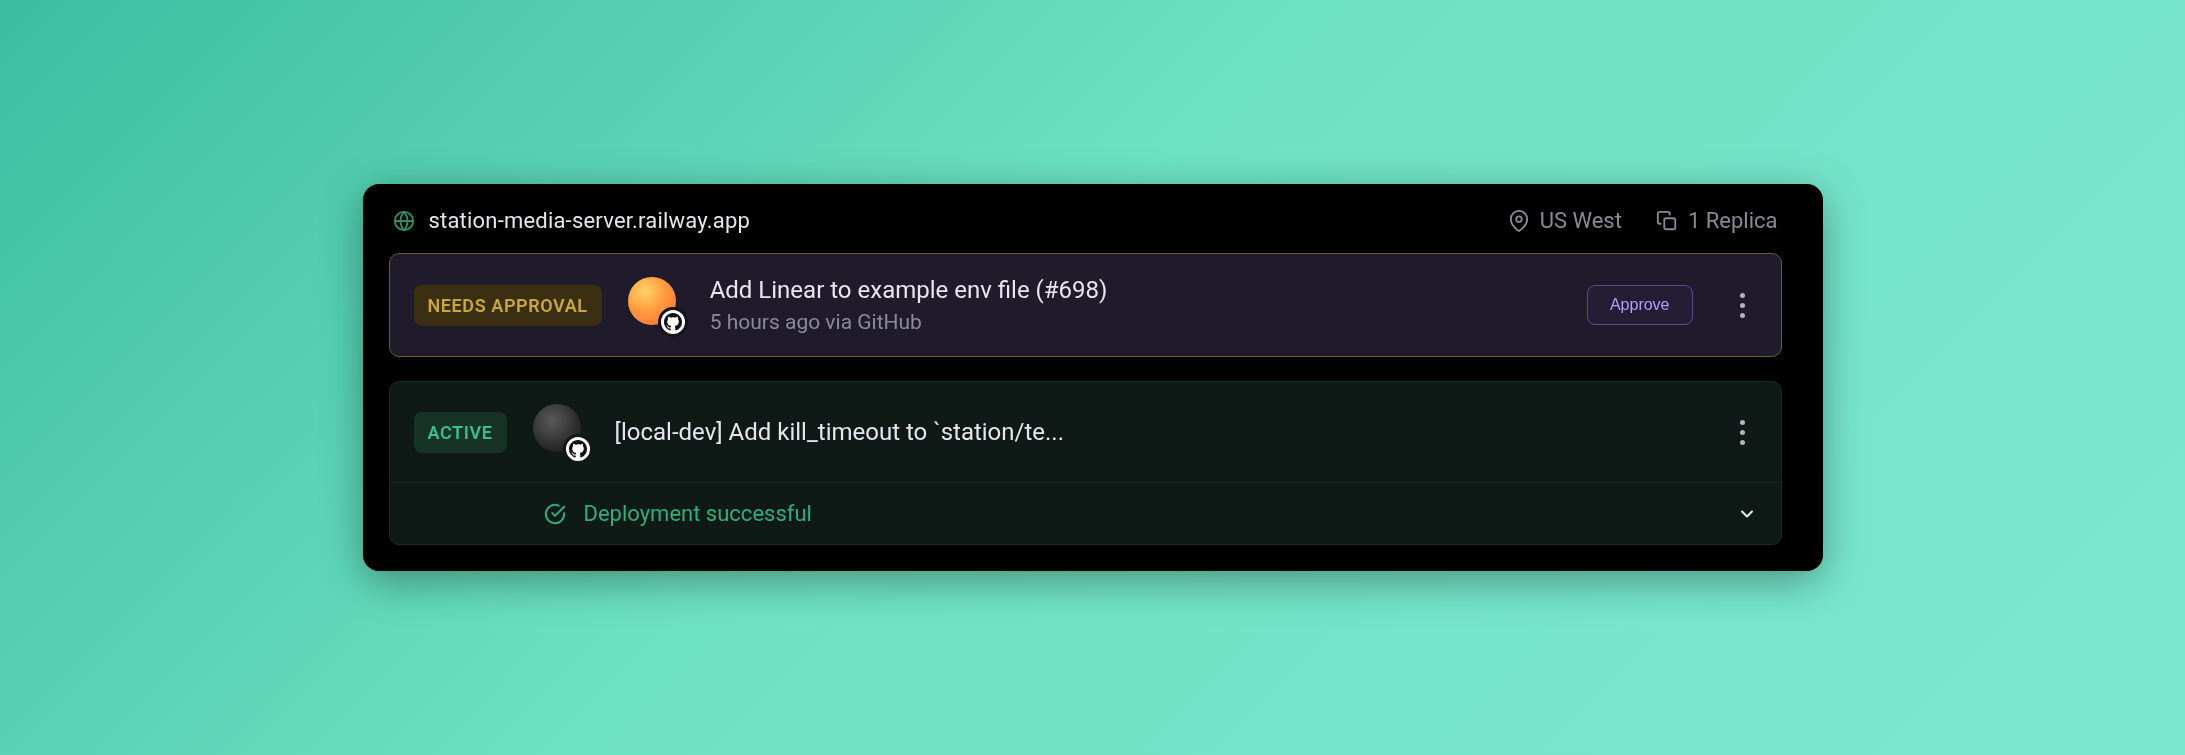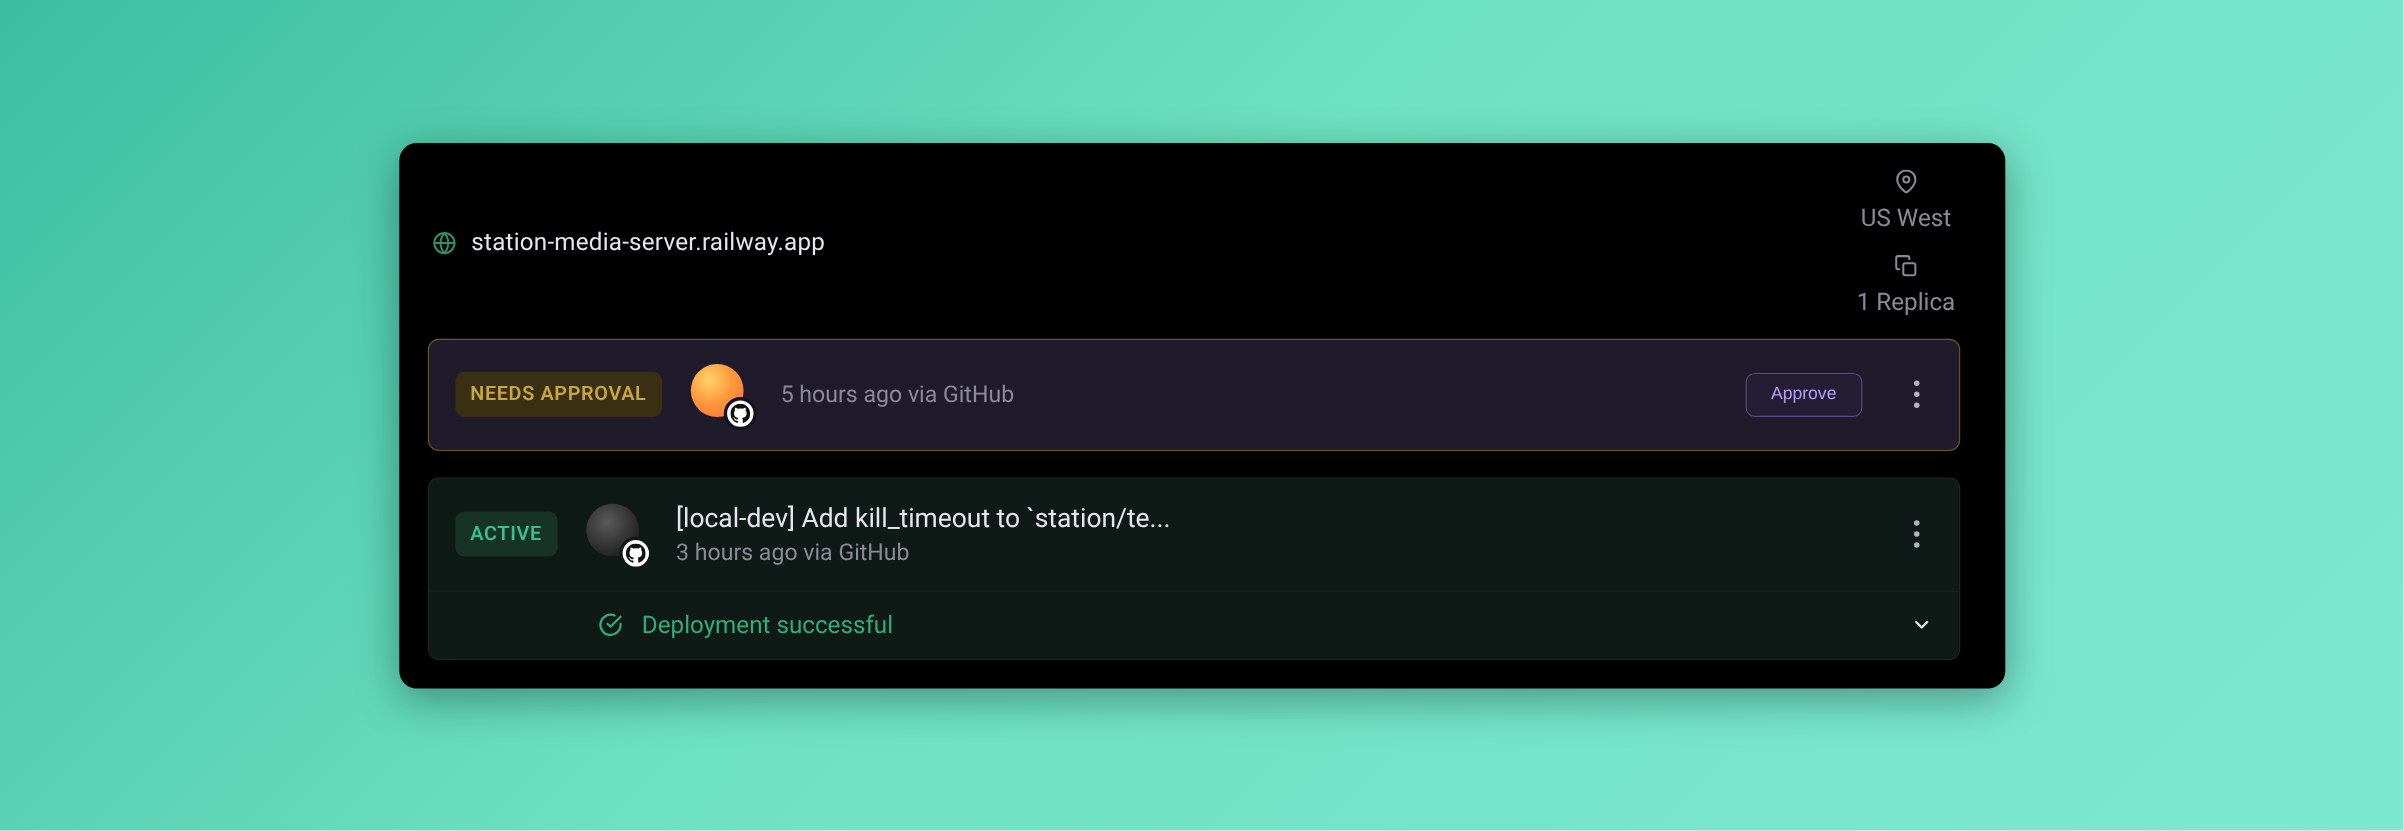"US West" .header-meta { flex-direction: column -> none }
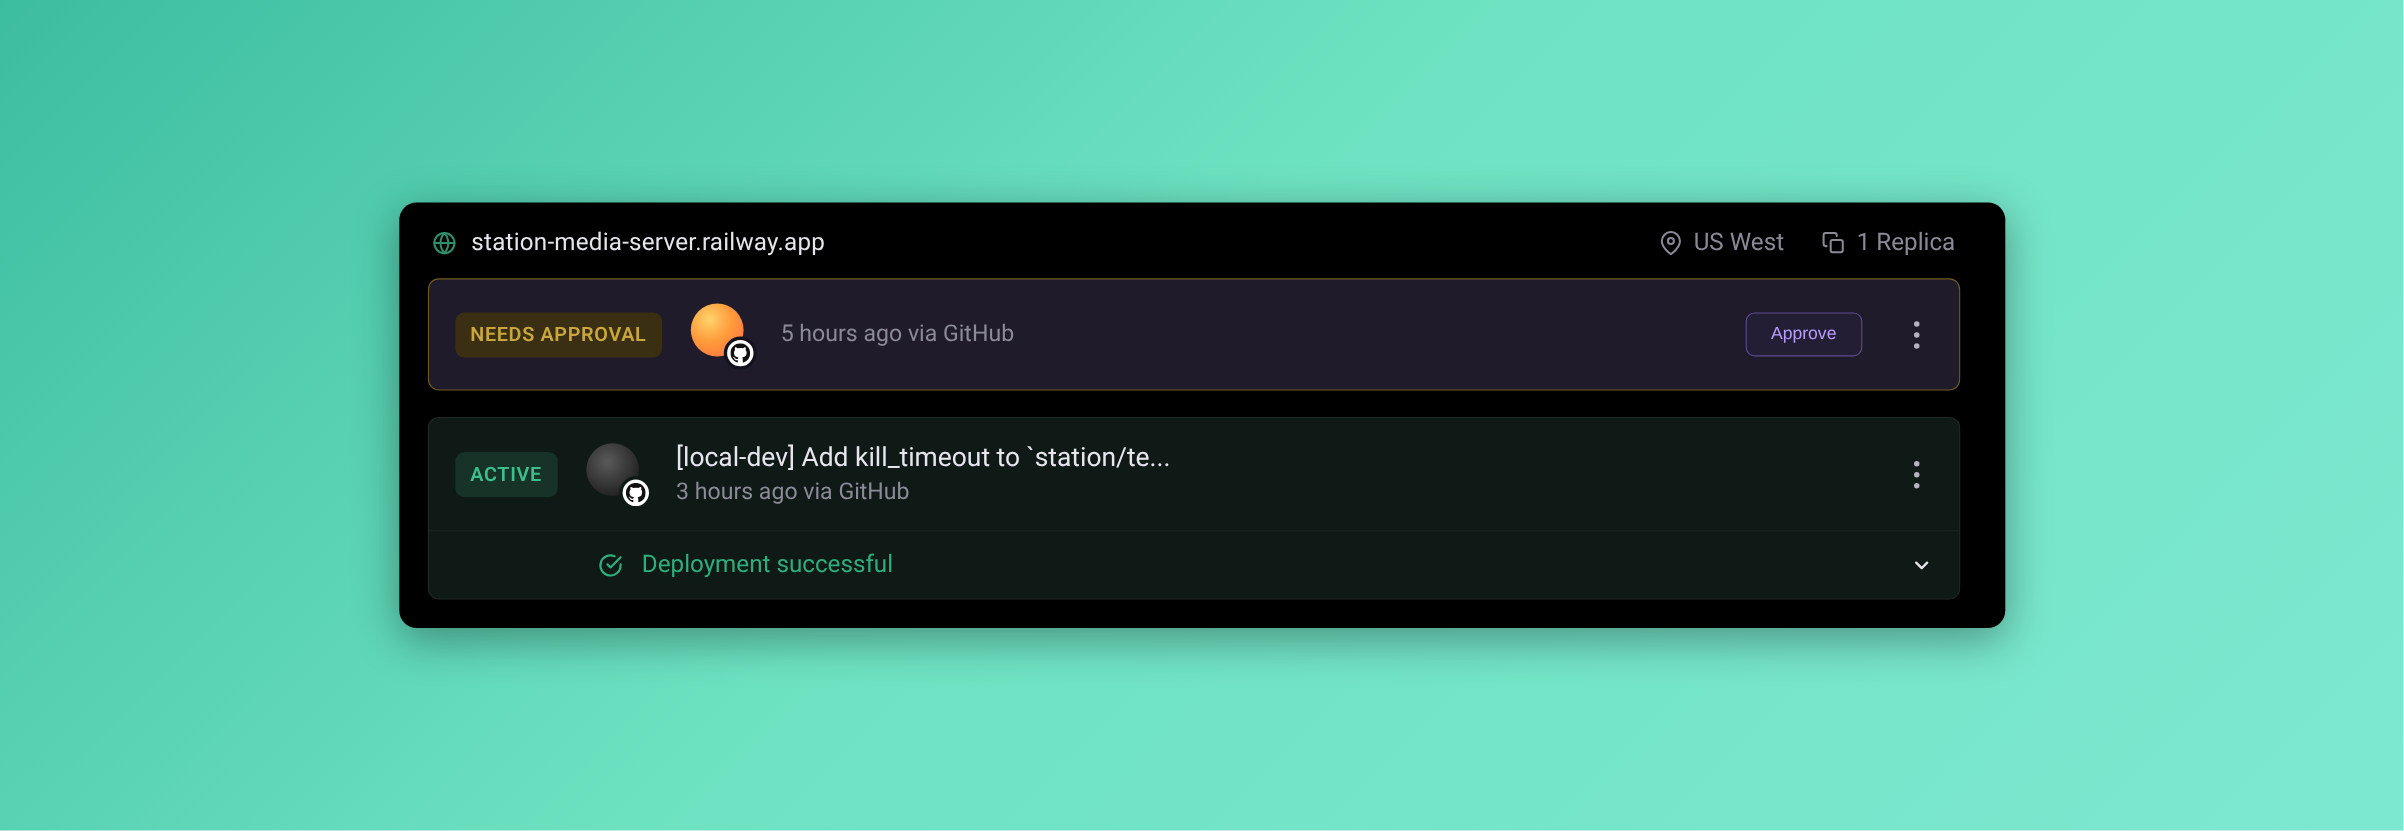"Add Linear to example env" span.deploy-title { html: none -> <span>Add Linear to example env file (#698)</span> }
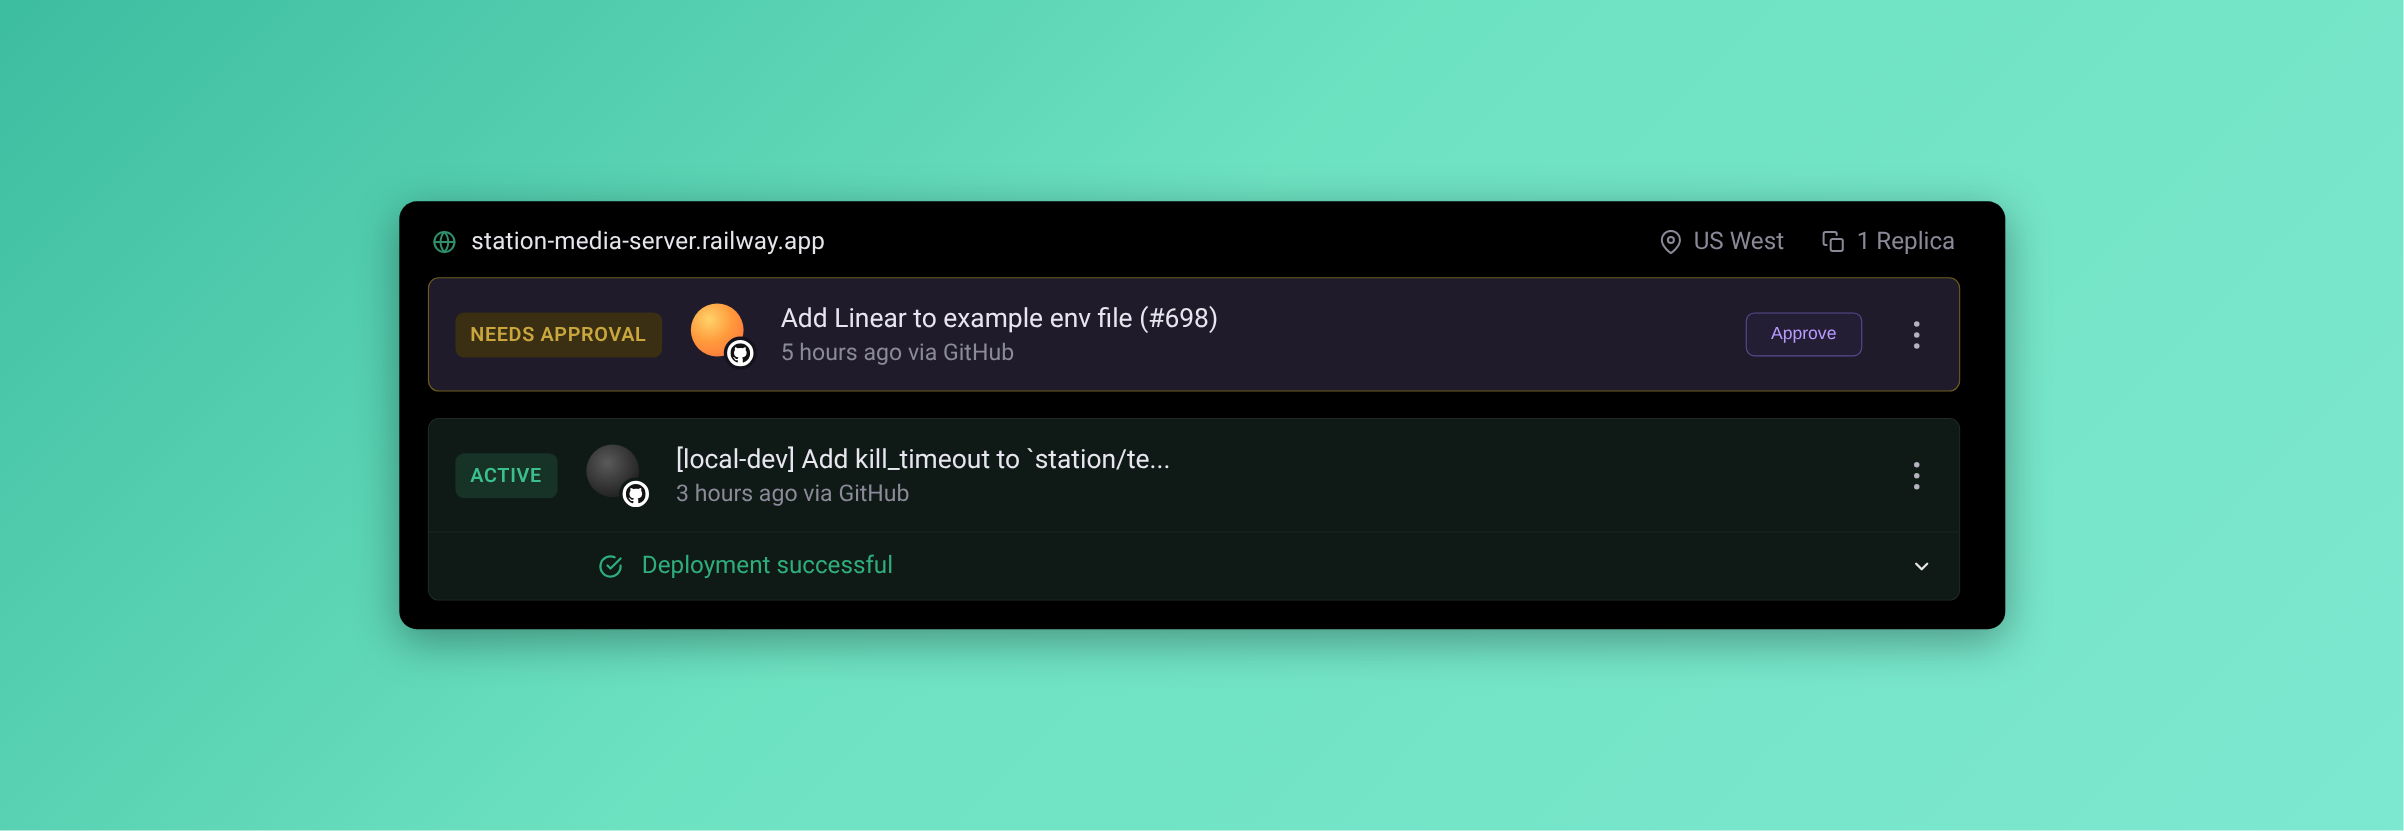"3 hours ago via GitHub" span.deploy-sub { html: <span>3 hours ago via GitHub</span> -> none }
